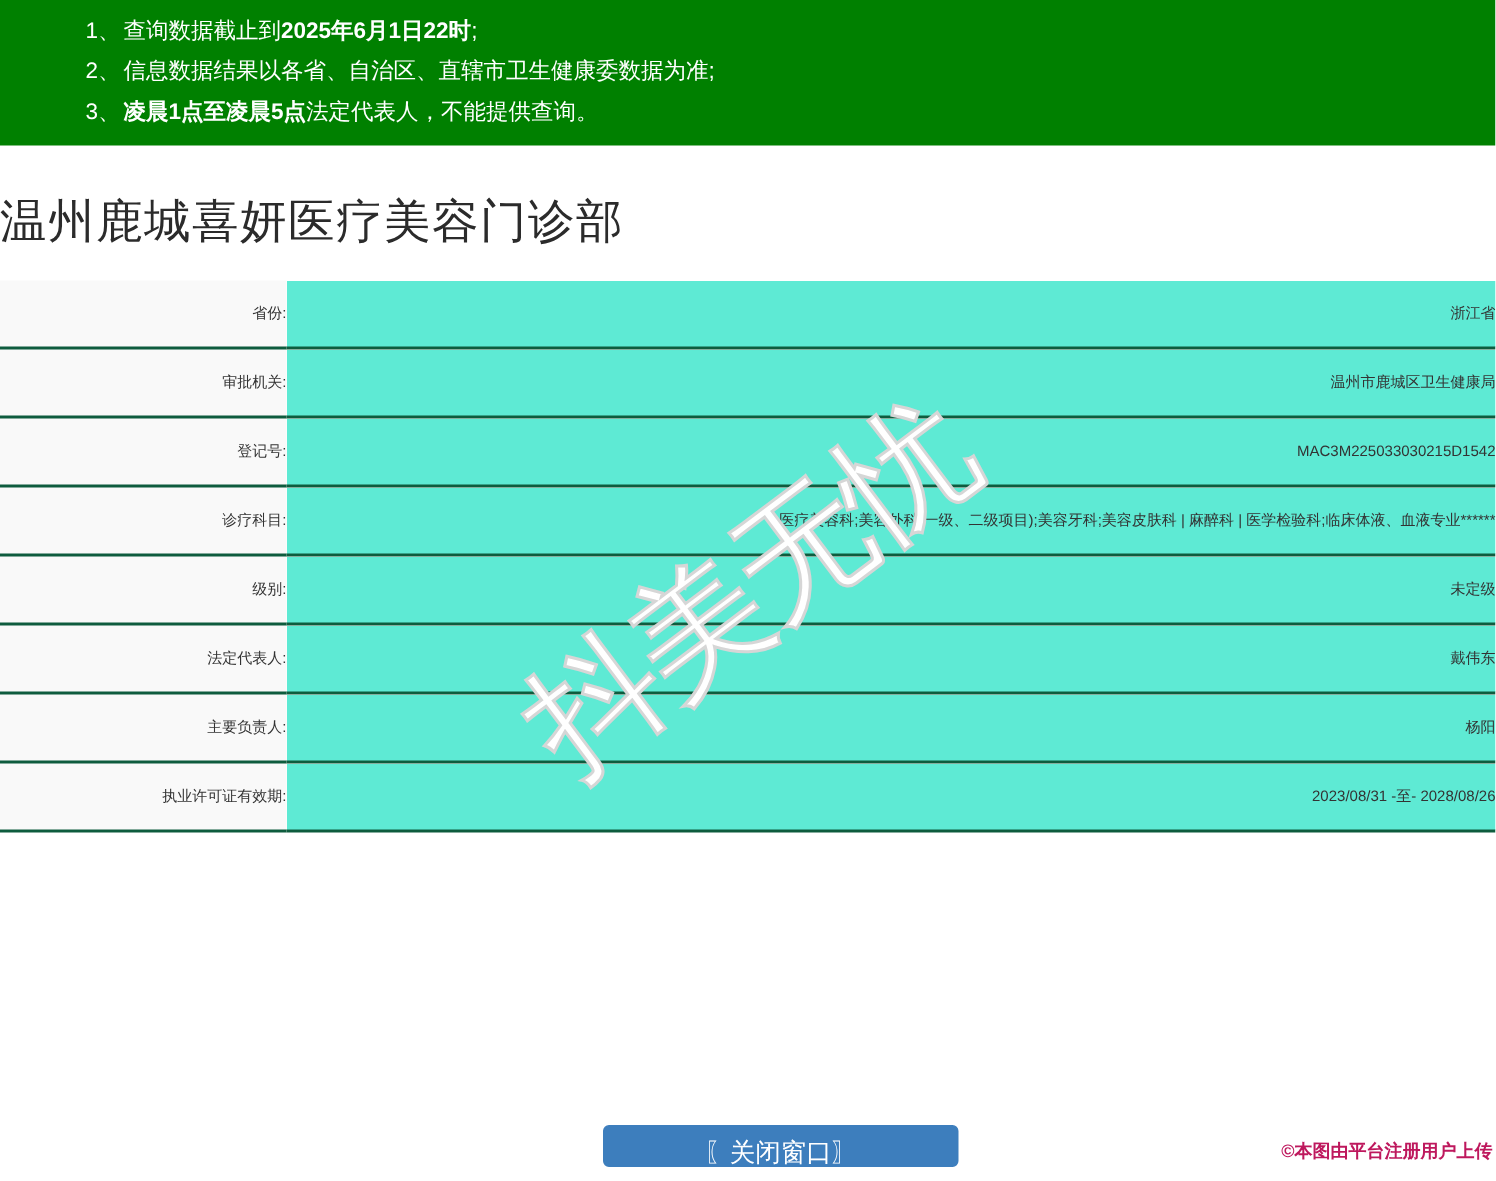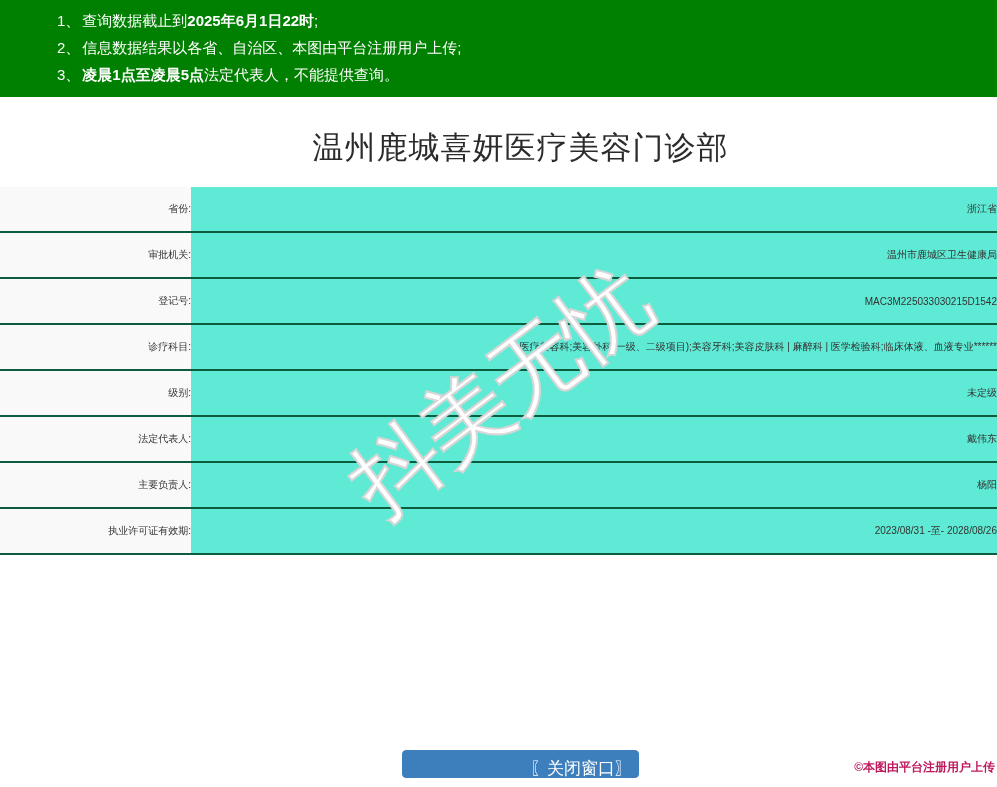"信息数据结果以各省、自治区、本图由平台注册用户上传;" span { text: 本图由平台注册用户上传 -> 直辖市卫生健康委数据为准 }
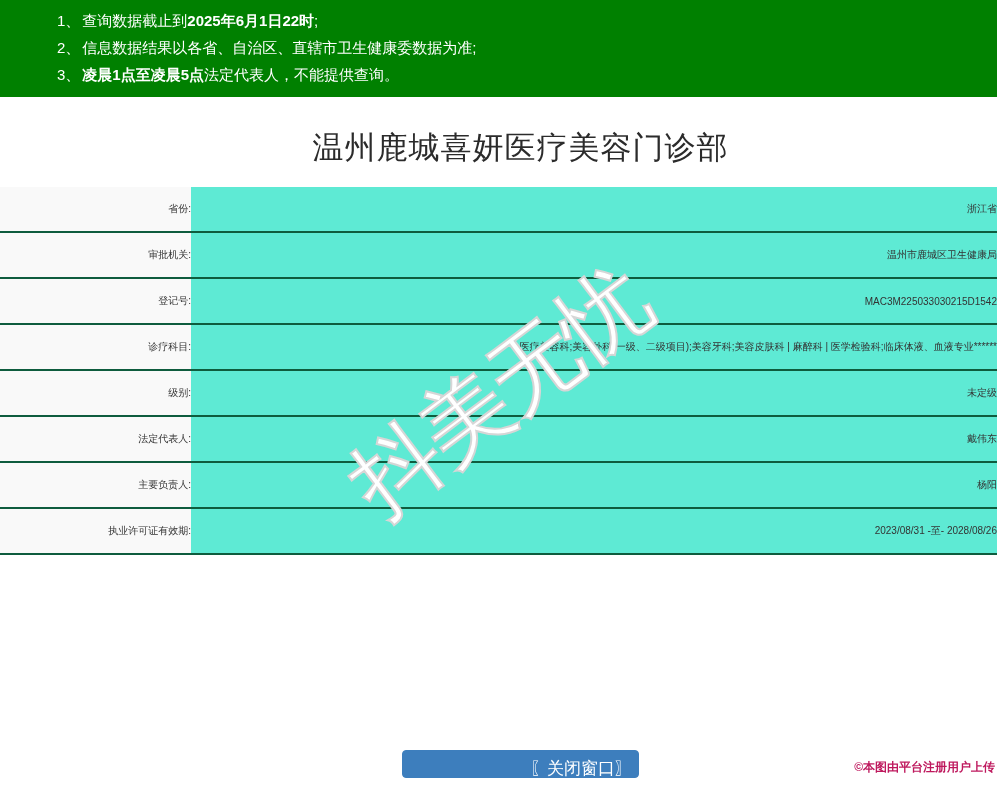"温州鹿城喜妍医疗美容门诊部" .page-title { padding-left: 44px -> none; text-align: center -> left }
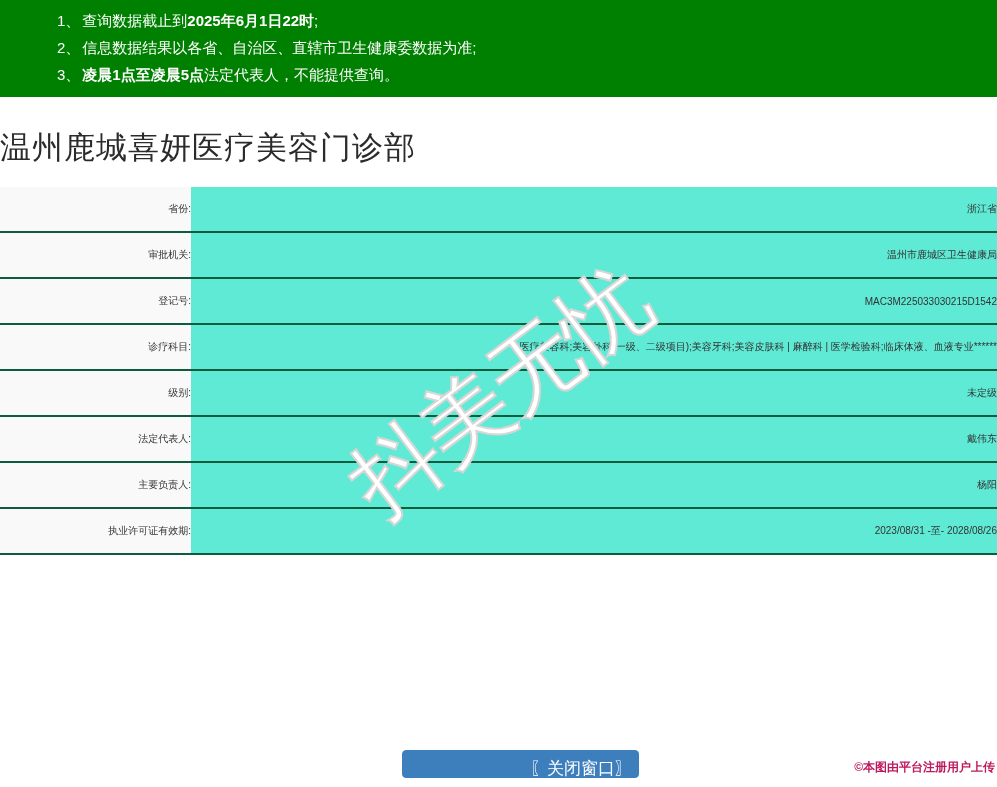"〖关闭窗口〗" .close-button { text-align: right -> center }
